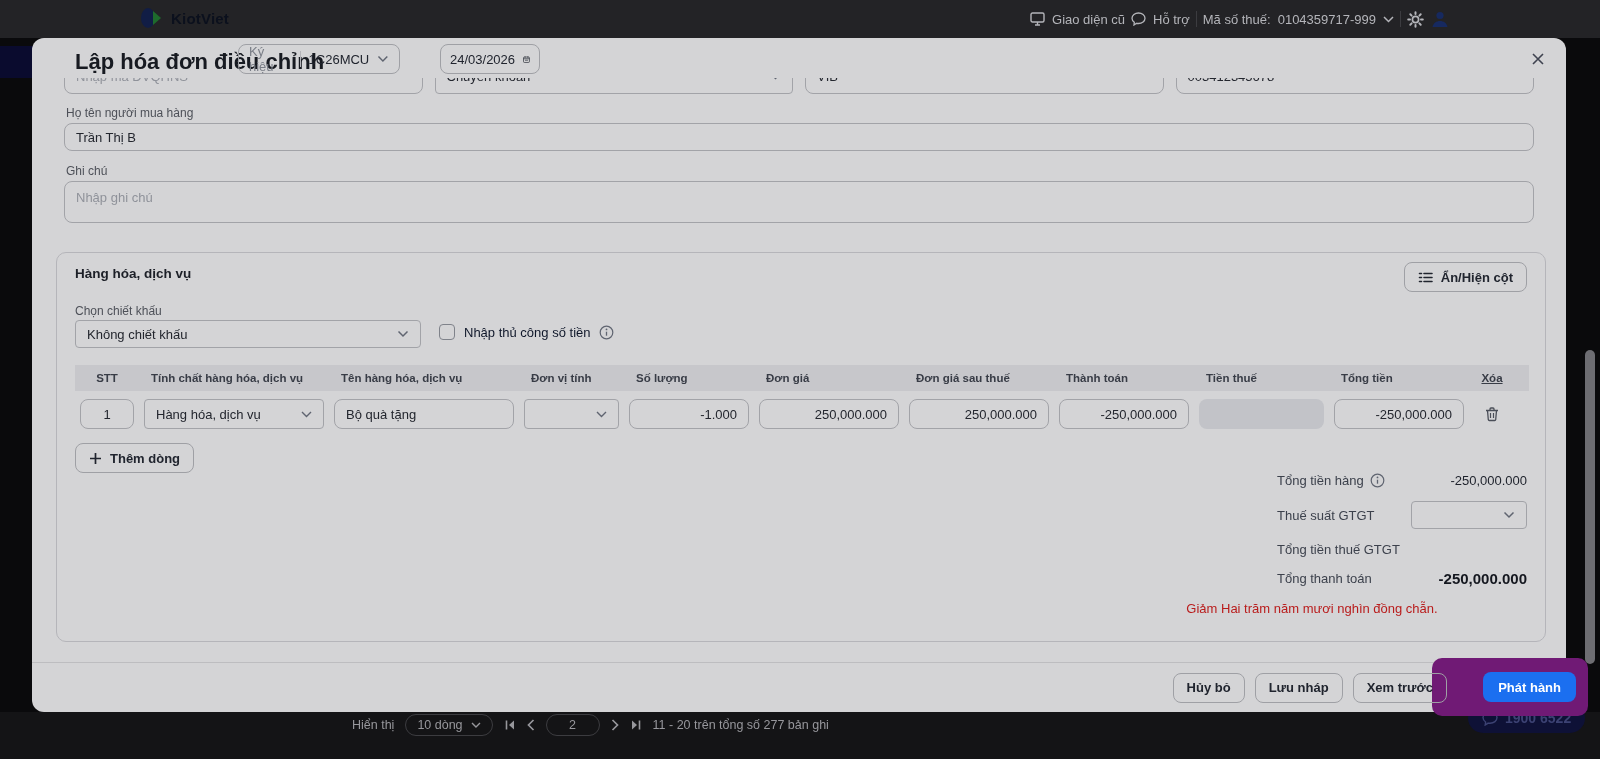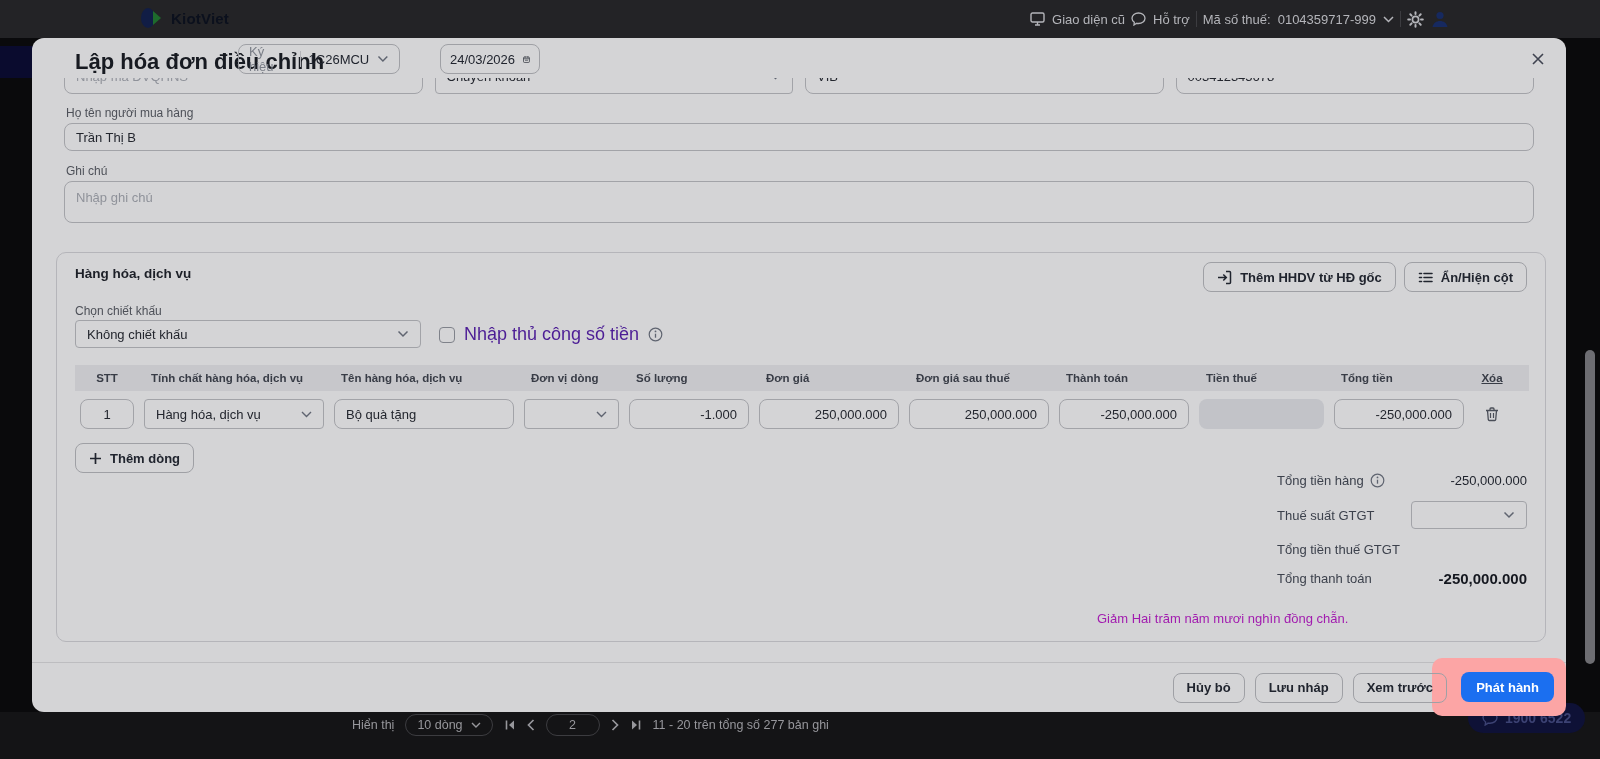"Thêm HHDV từ HĐ gốc" button.btn { html: <button> <svg> <path></path> <path></path> </svg> <span>Thêm HHDV từ HĐ gốc</span> </button> -> none }
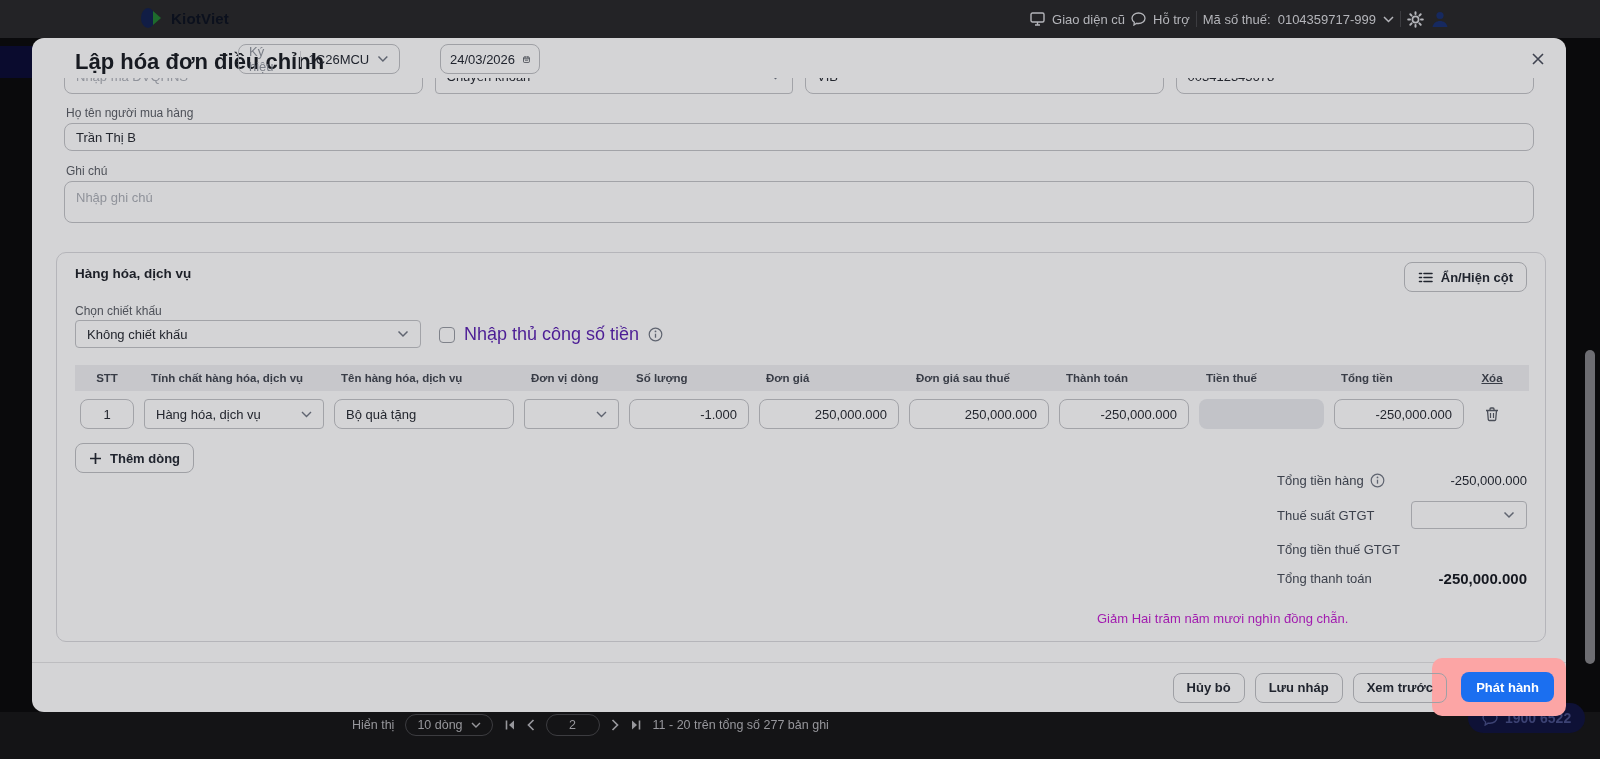"Nhập thủ công số tiền" .manual-row { color: #4c1d95 -> #0f172a; font-size: 18px -> 13px }
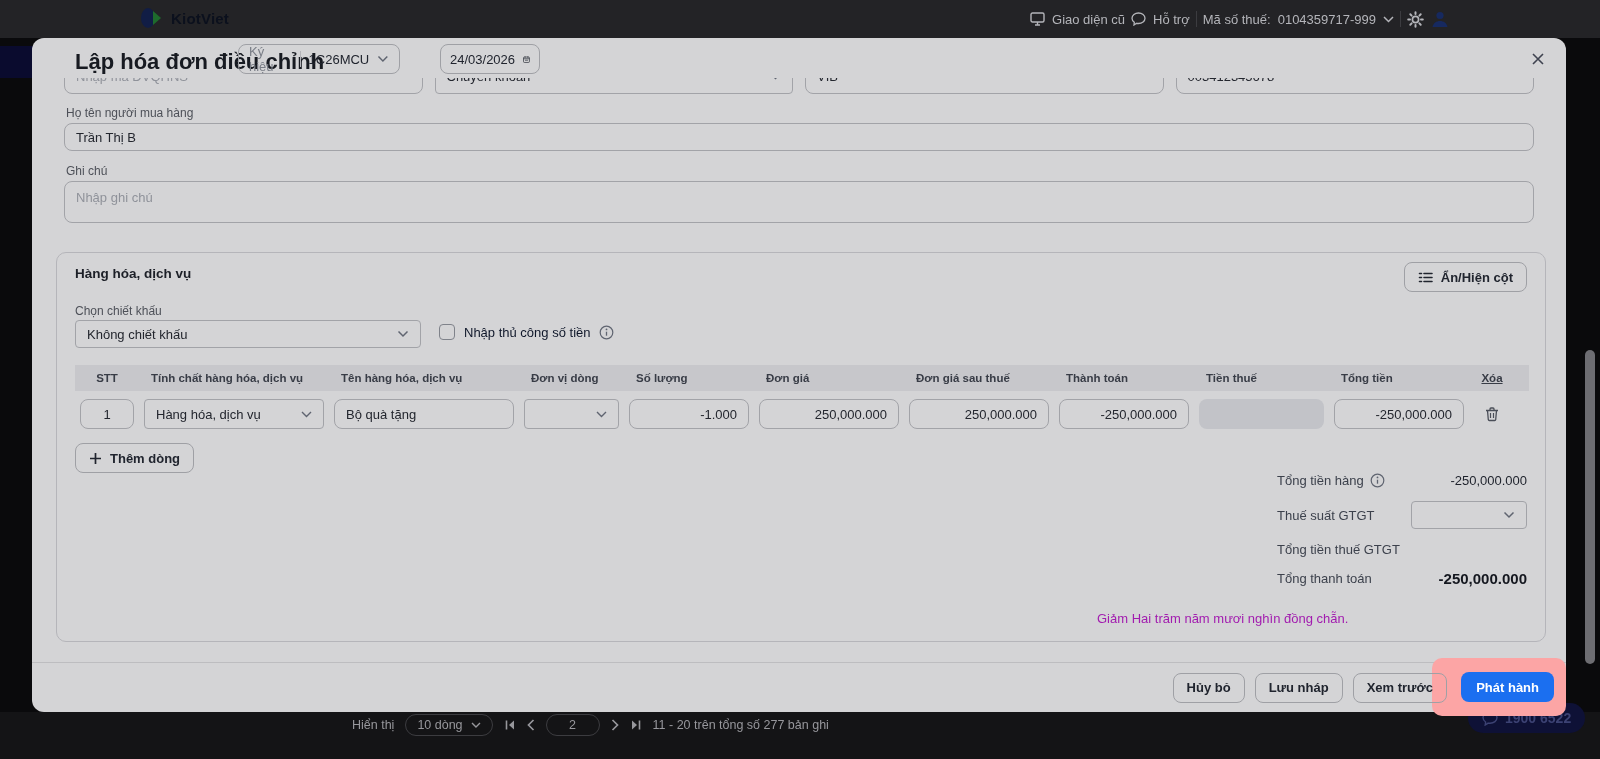"Đơn vị dòng" div.th { text: dòng -> tính }
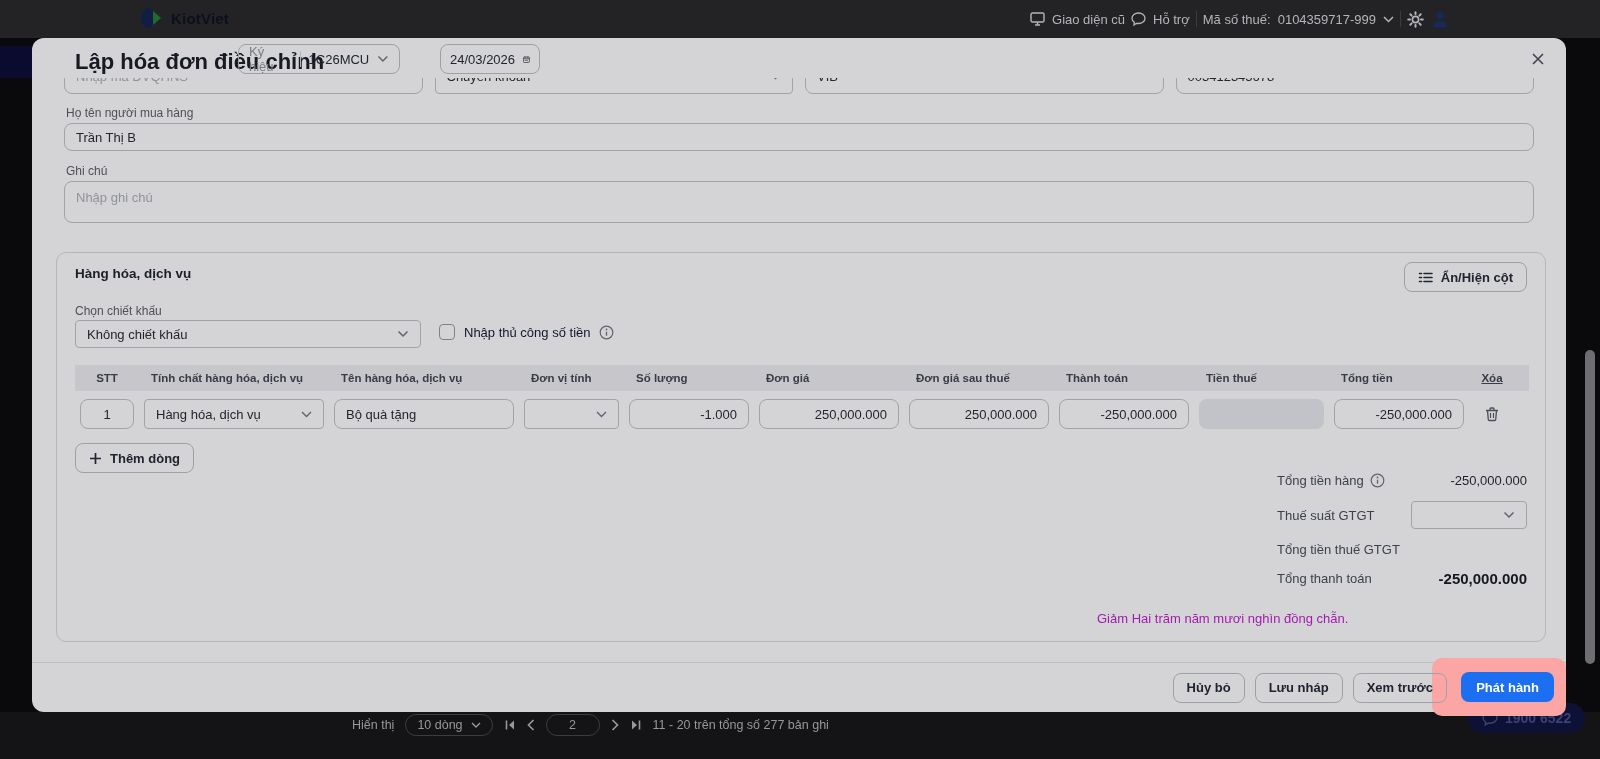"Giảm Hai trăm năm mươi" .t-words { color: #a21caf -> #b91c1c; margin-top: 24px -> 14px; text-align: left -> center }
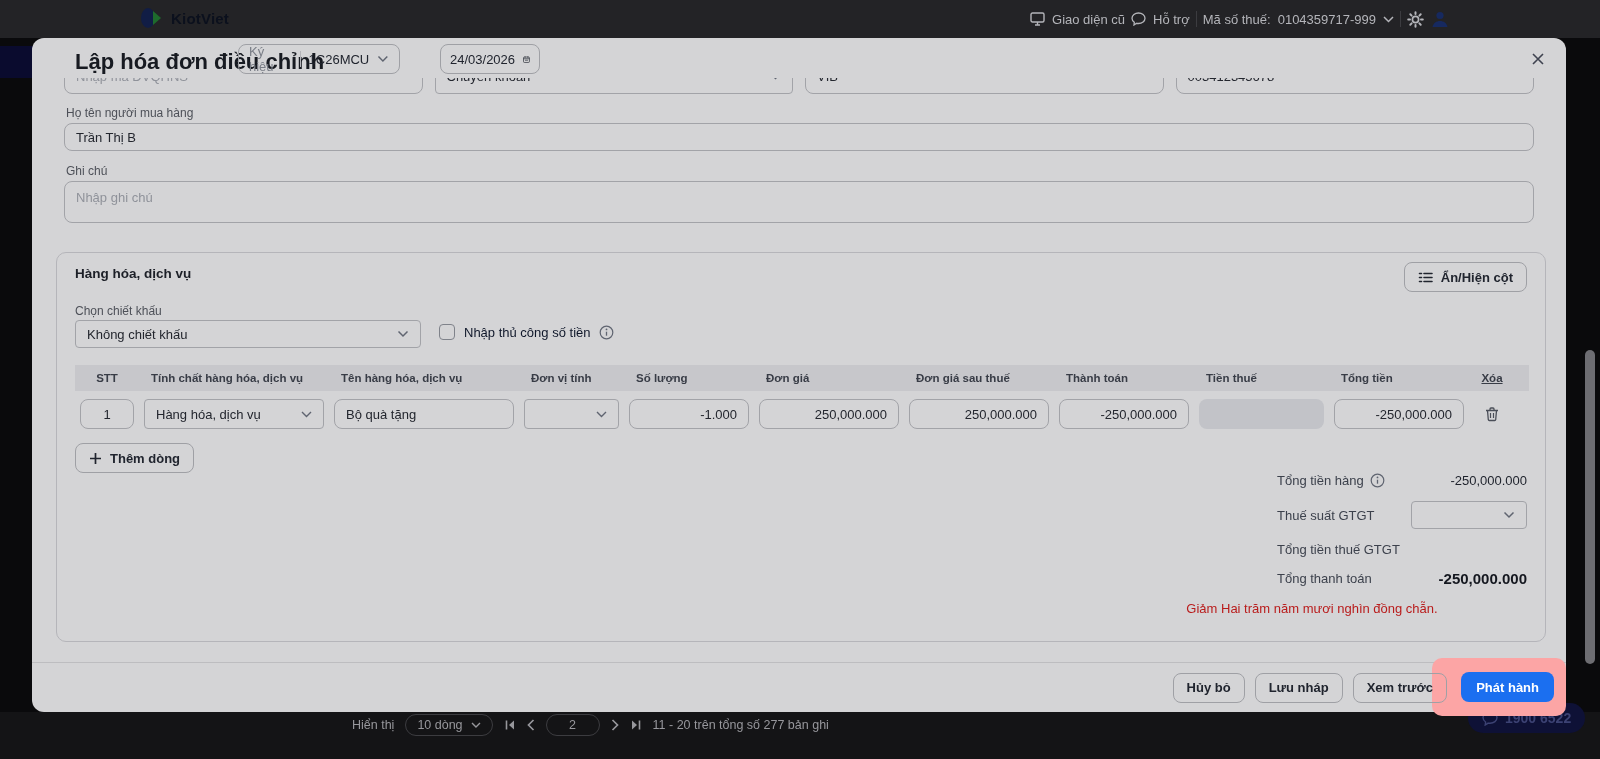"Phát hành" .highlight-ring { background: #fca5a5 -> #701a75; width: 134px -> 156px }
